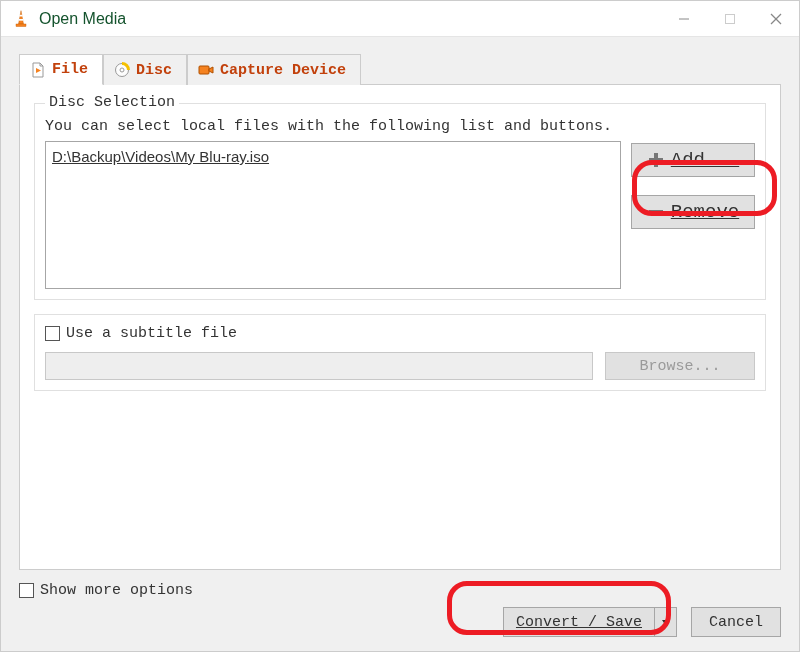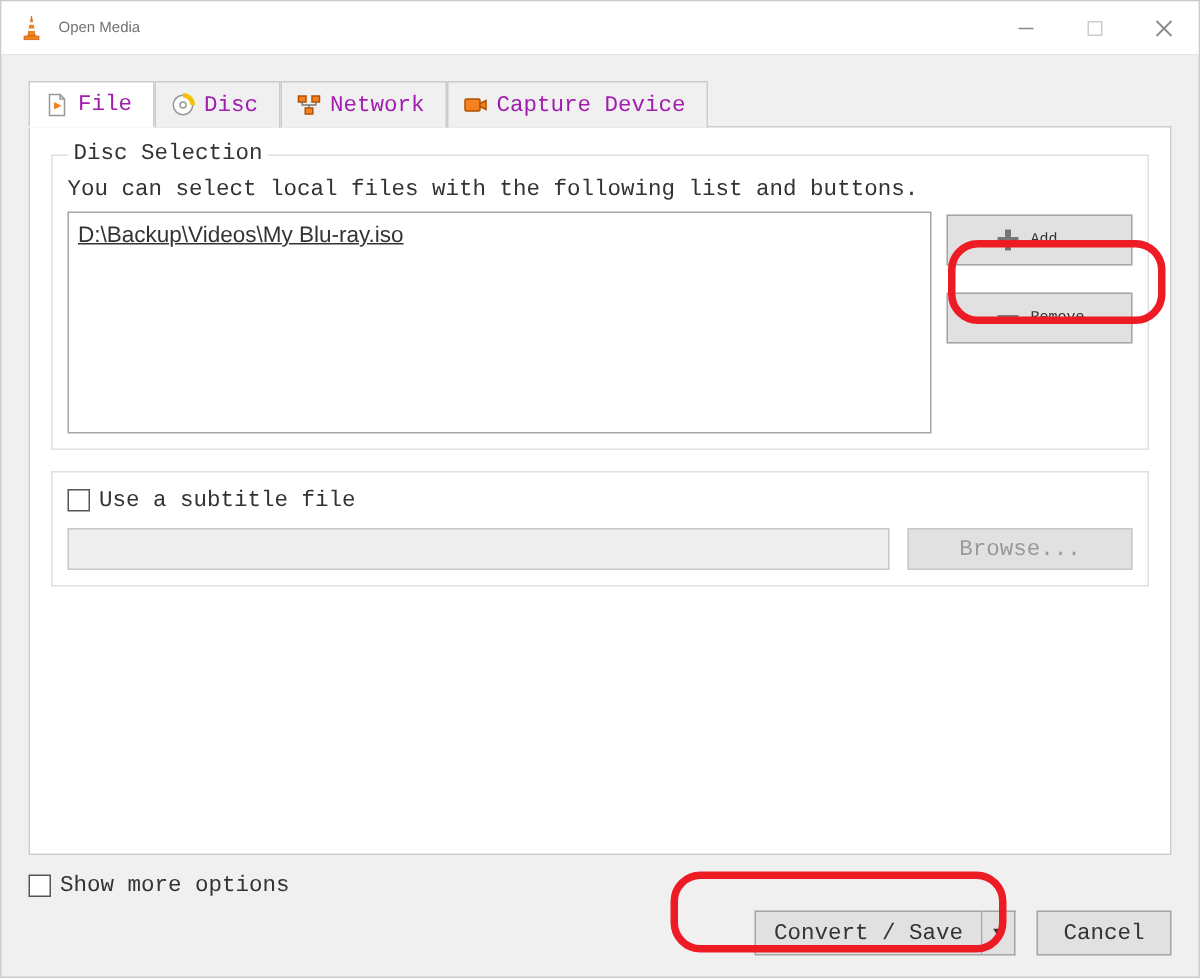"Open Media" .titlebar .title { color: #737373 -> #14532d; font-size: 10px -> 16px }
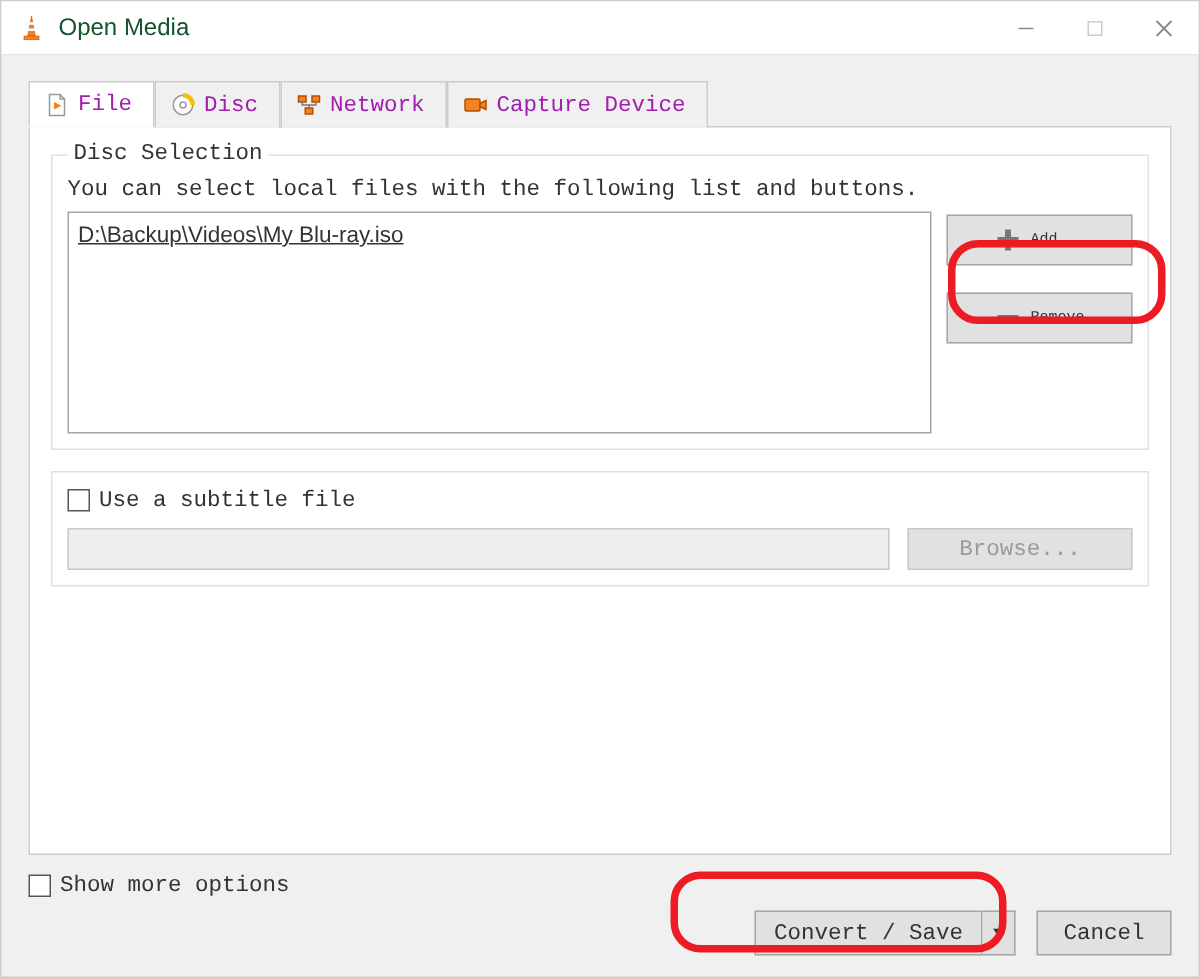"File" .tab { color: #a21caf -> #c2410c; font-weight: none -> bold }
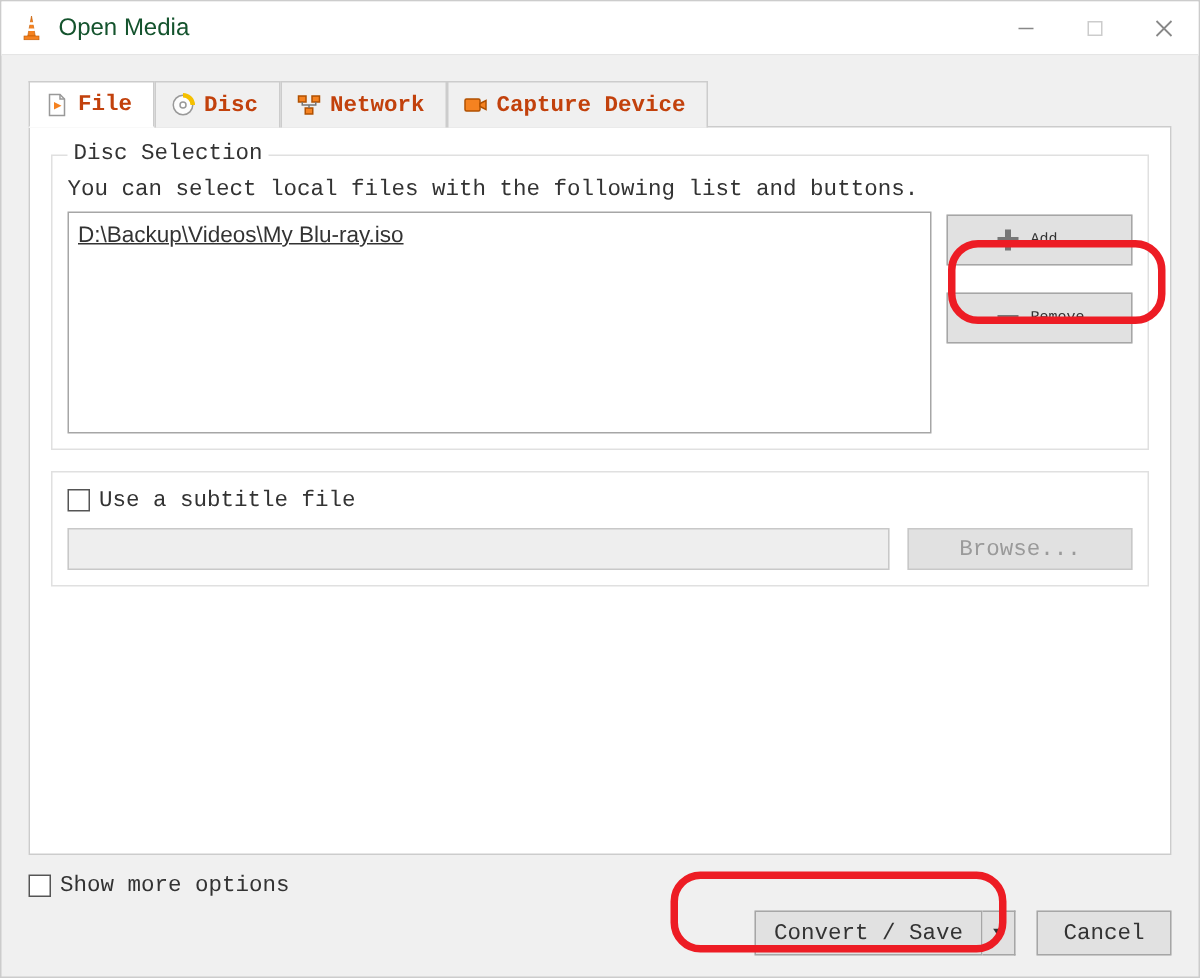"Network" div.tab { html: <div> <span> <svg> <rect></rect> <rect></rect> <rect></rect> <path></path> </svg> </span> <span>Network</span> </div> -> none }
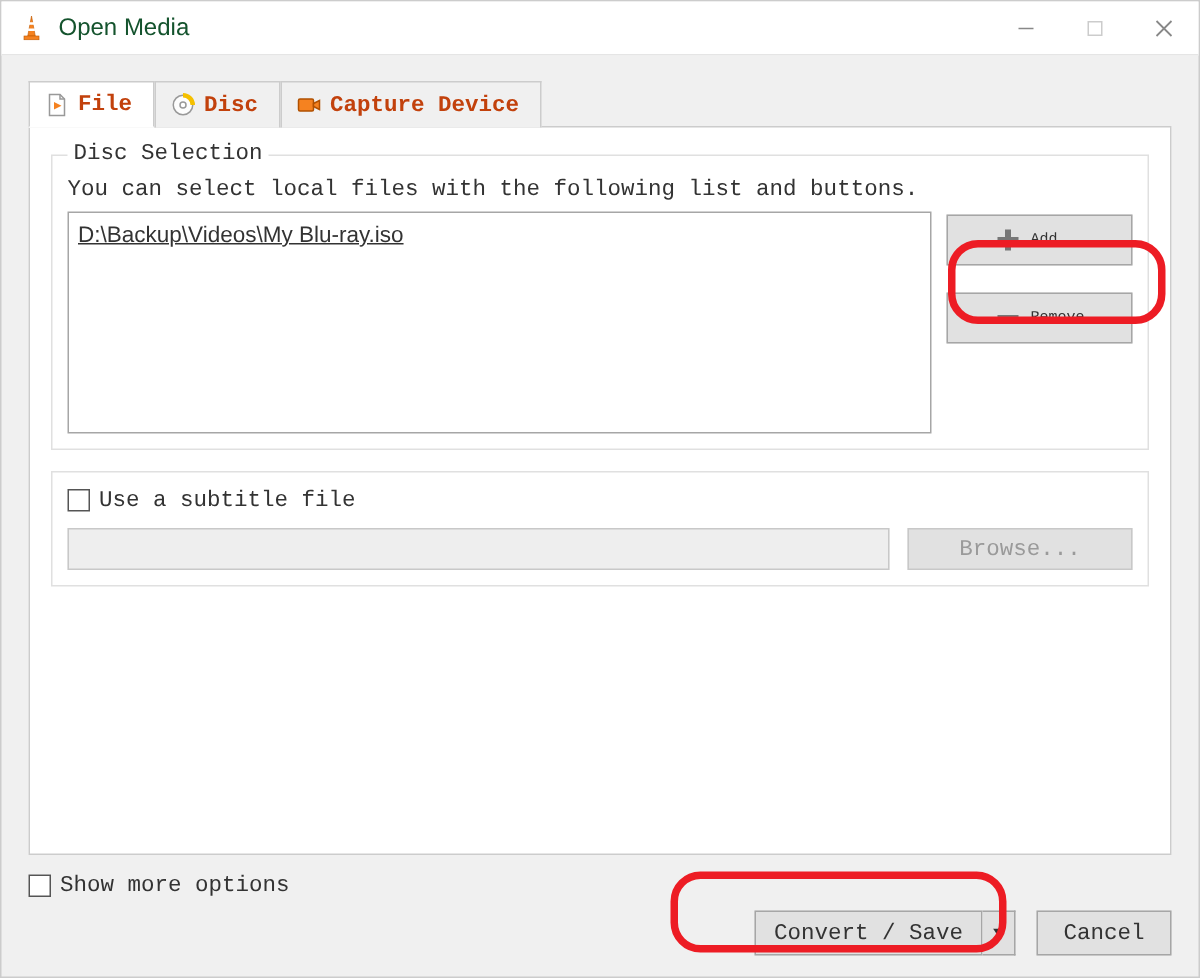"Add..." .btn { font-size: 10px -> 19px }
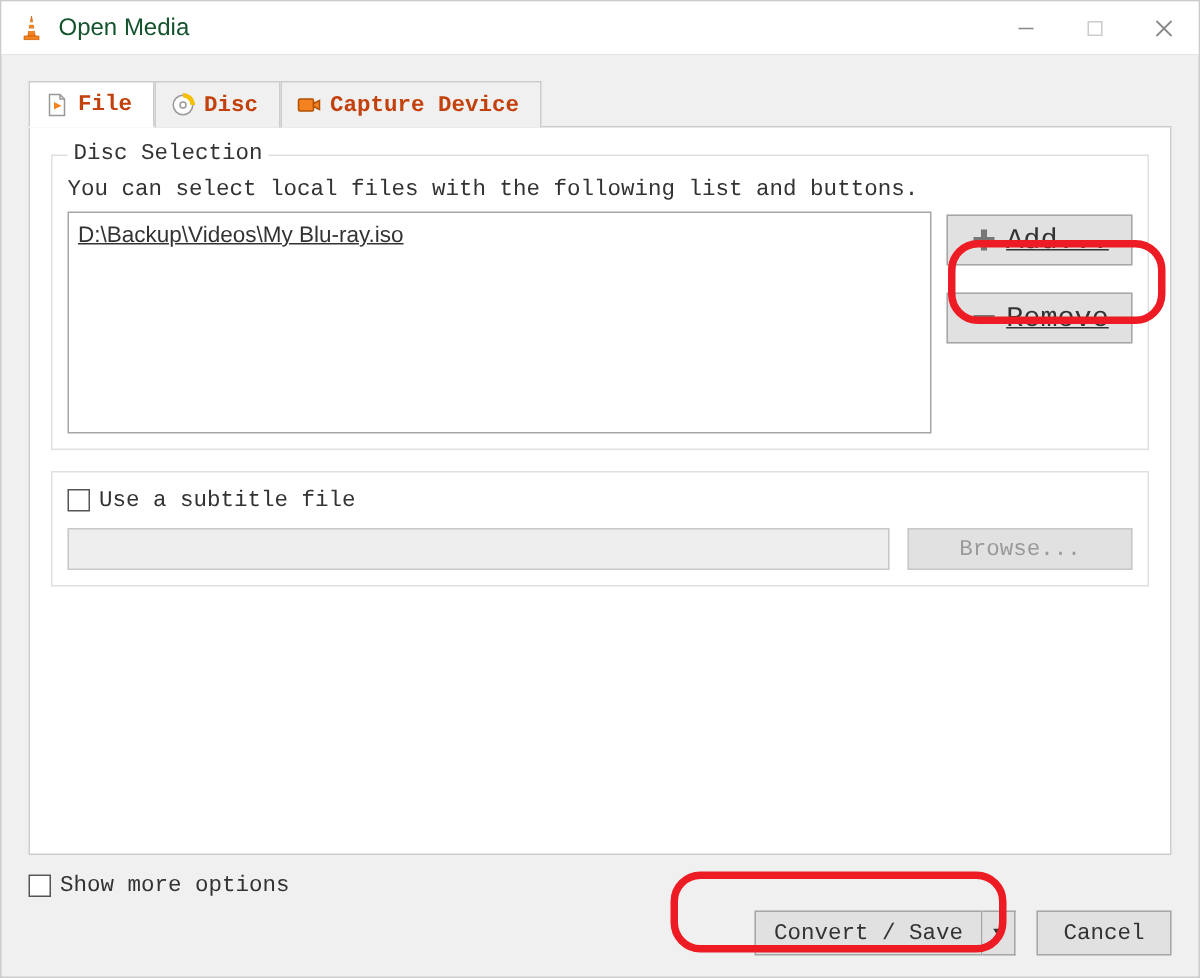"Convert / Save" .convertwrap { text-decoration: none -> underline }
